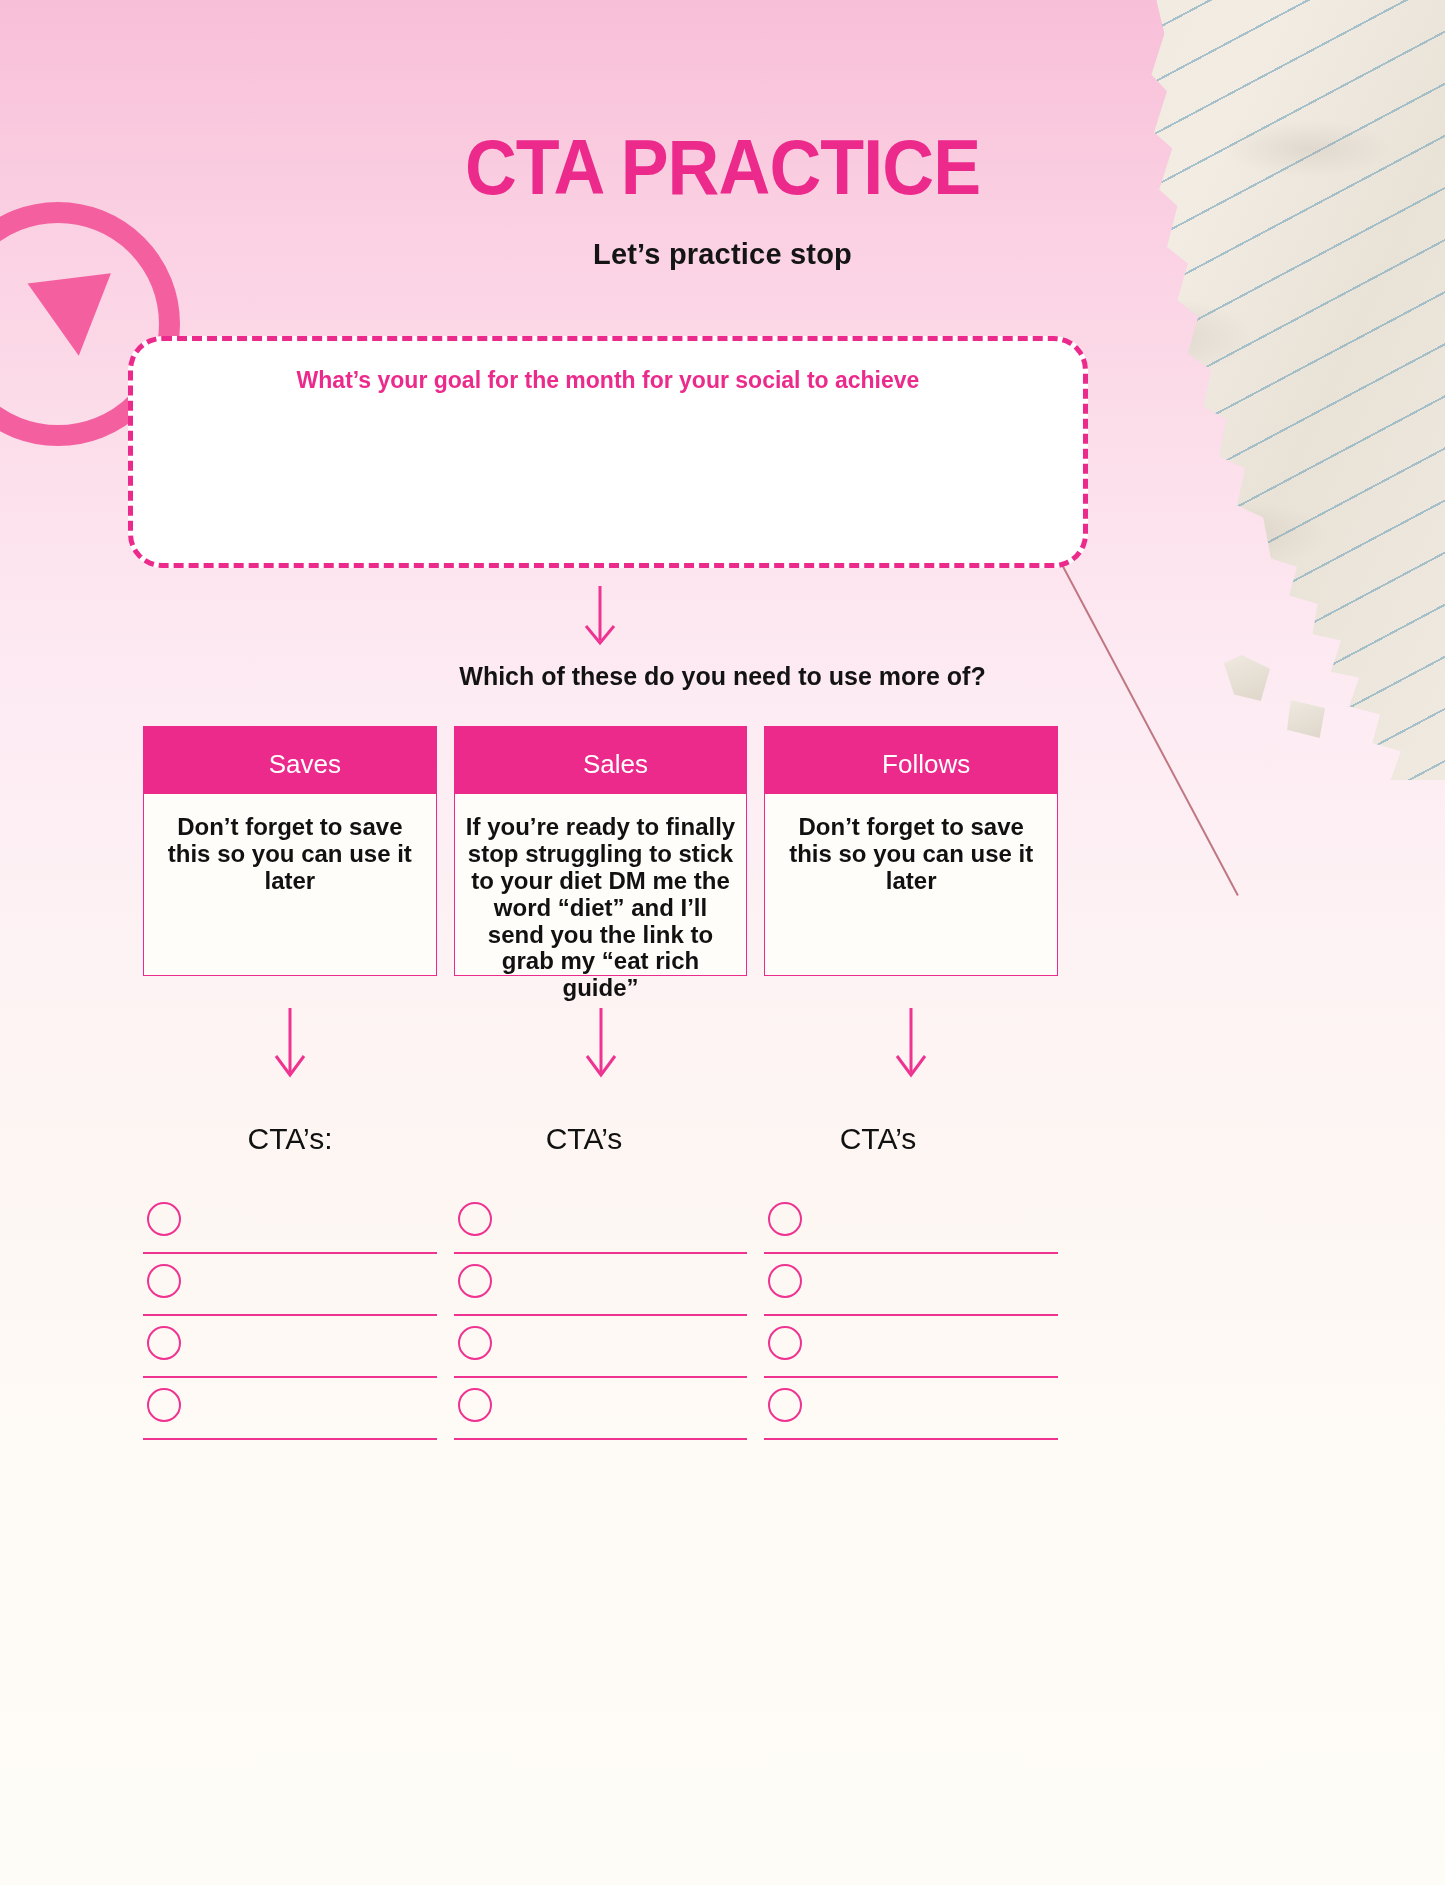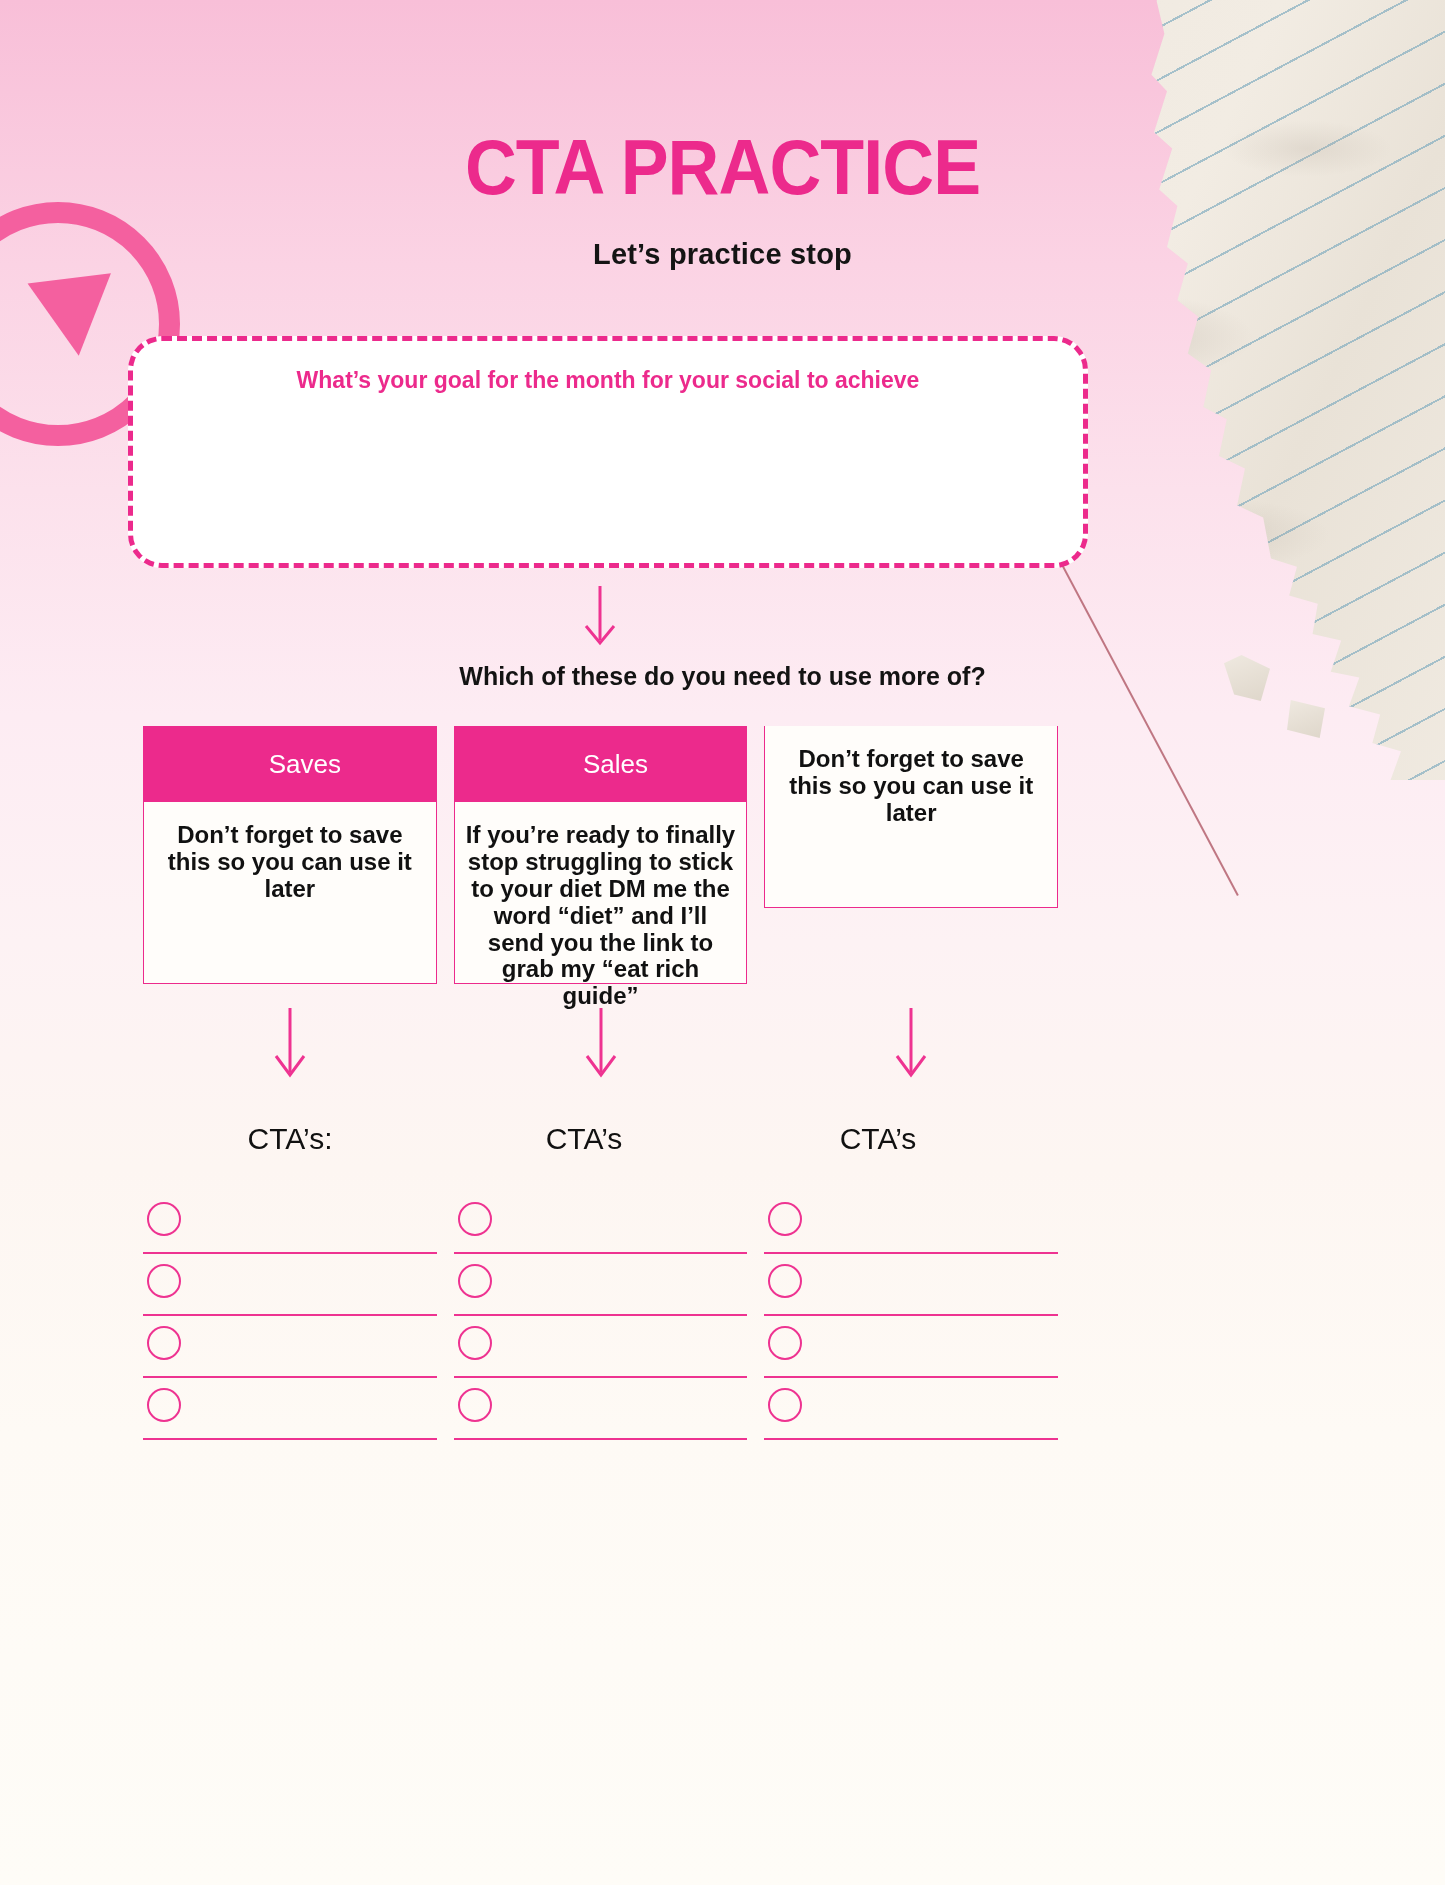"Saves" .col-head { height: 76px -> 68px }
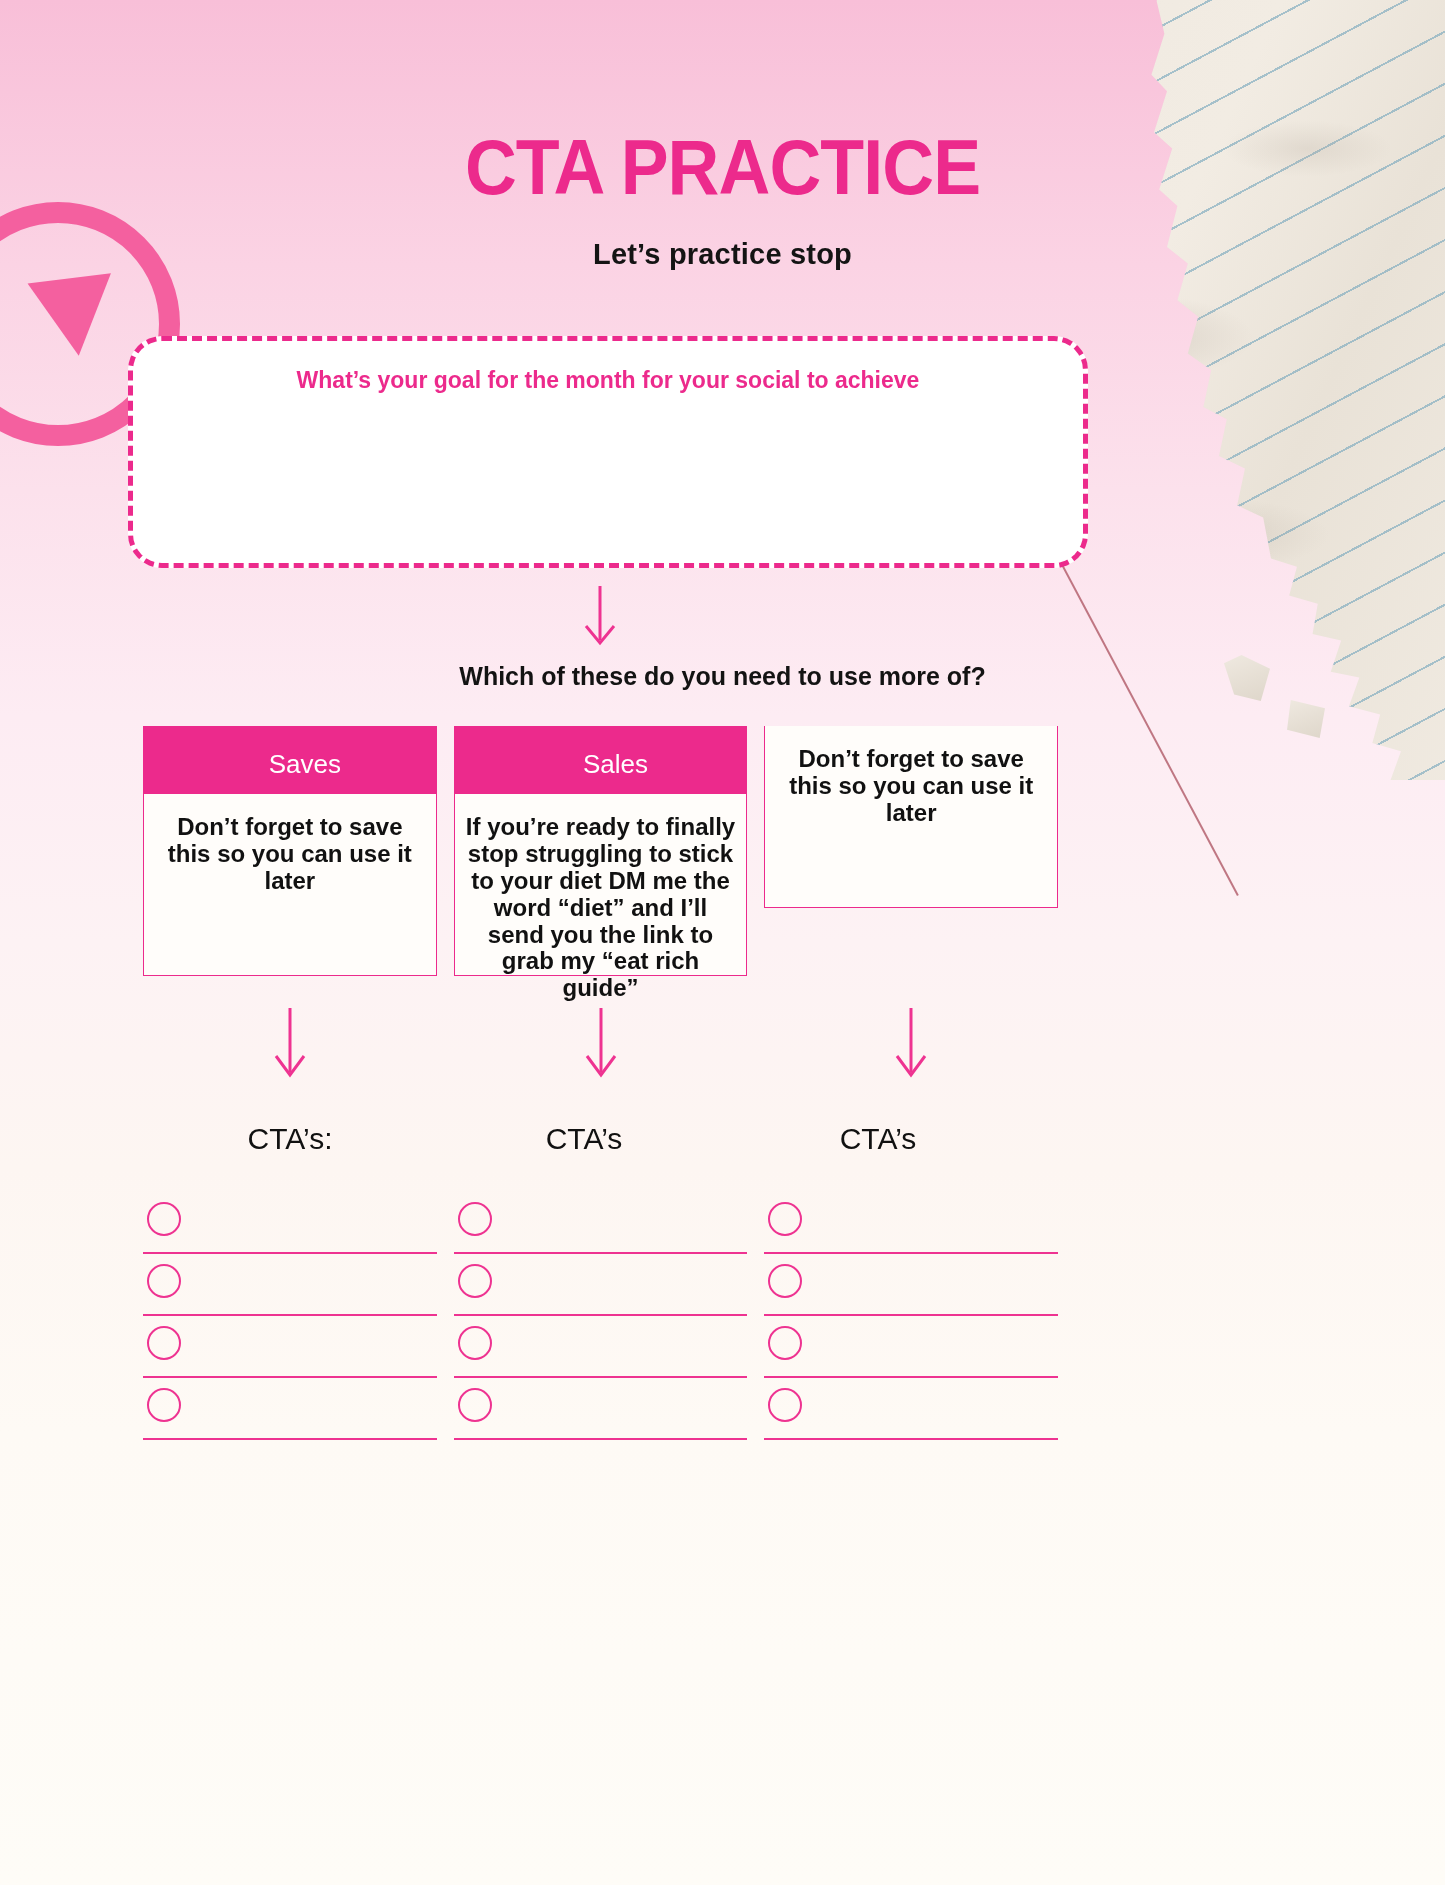"Follows" div.col-head { html: none -> <div>Follows</div> }
